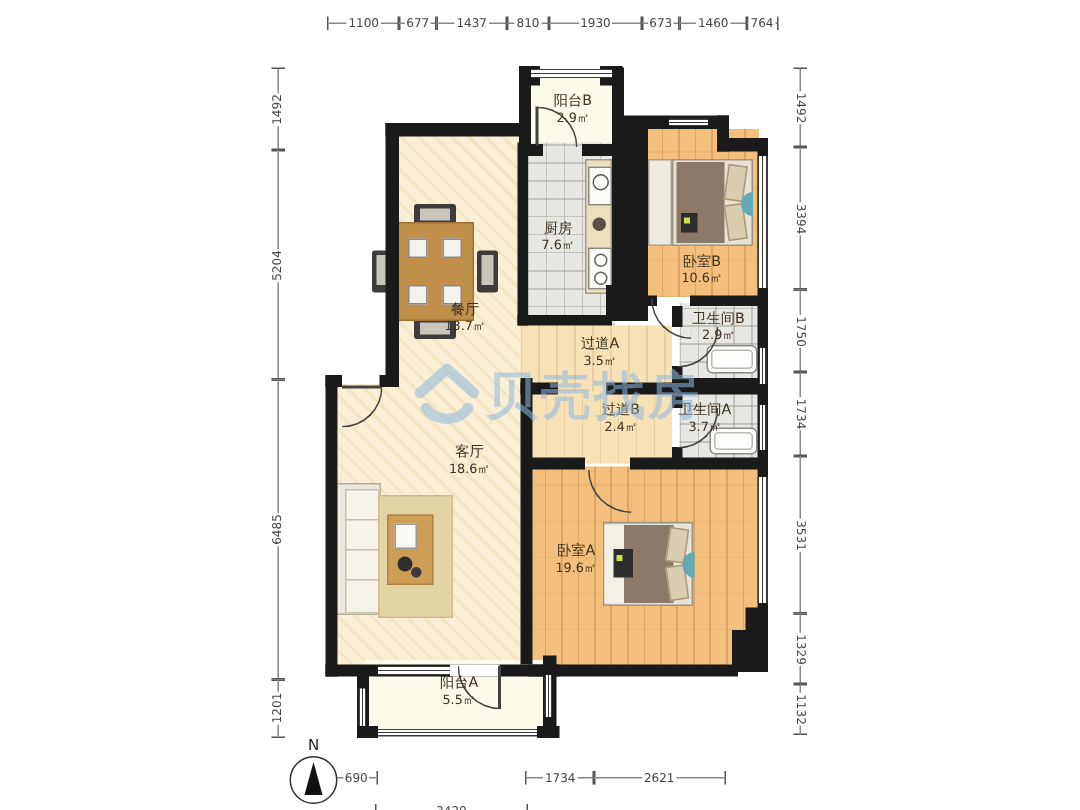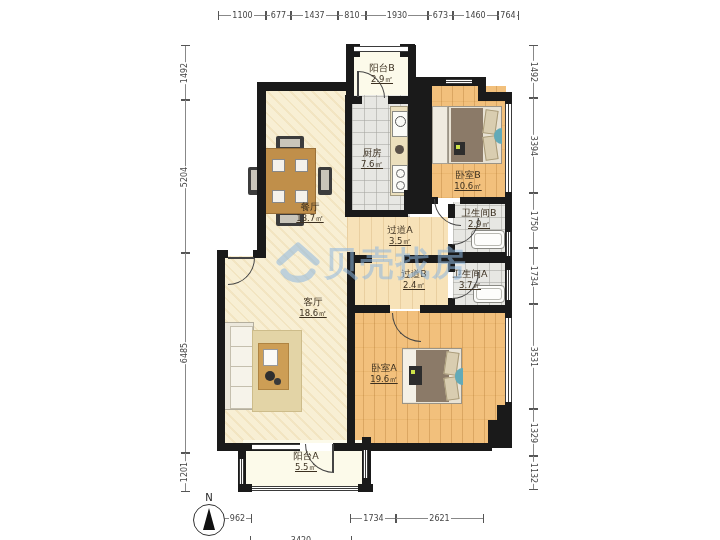"2.9㎡" .rarea { text-decoration: underline -> none }
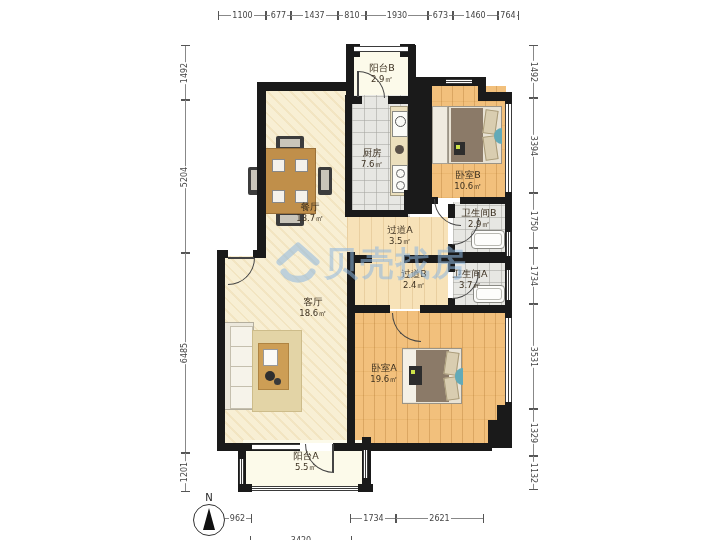"962" span { text: 962 -> 690 }
